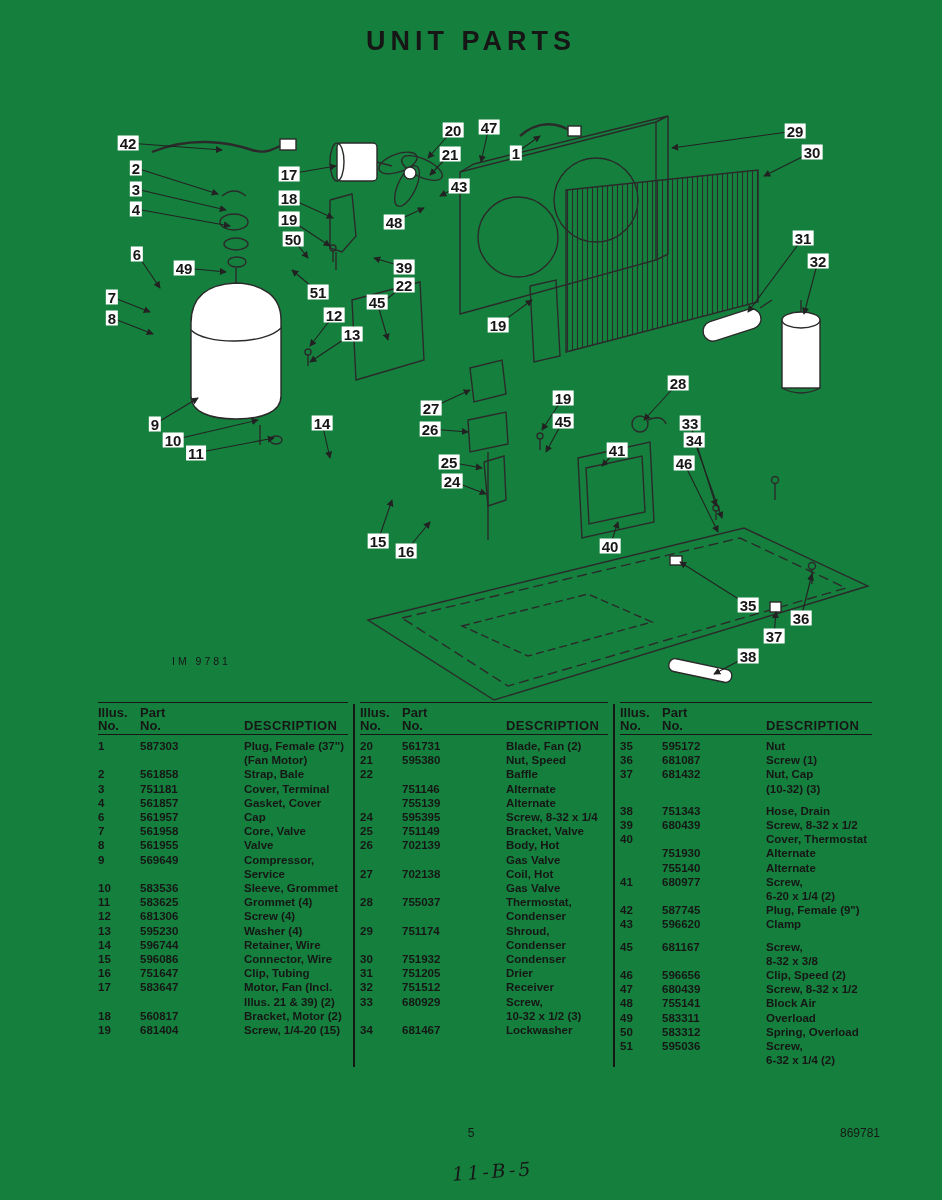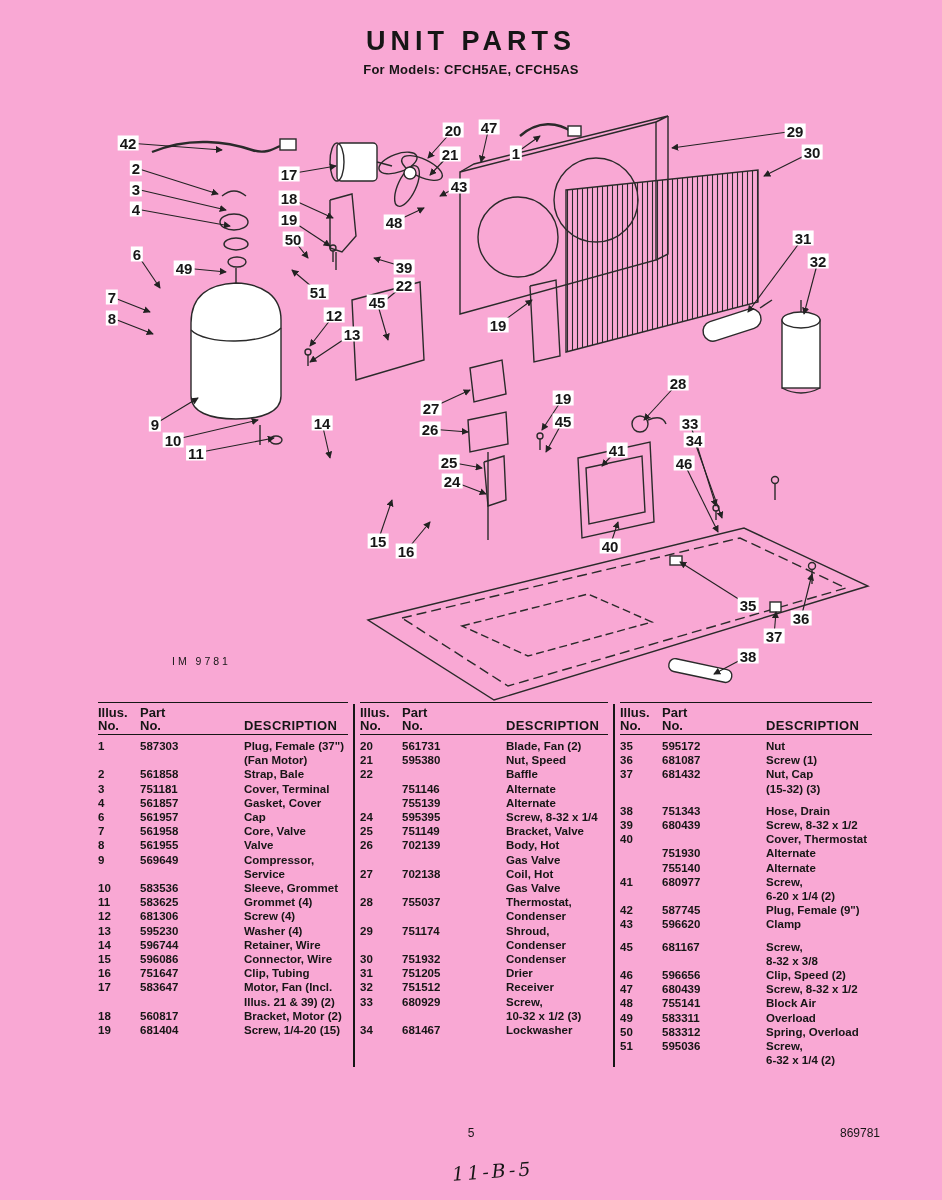"UNIT PARTS" .page { background: #f9a8d4 -> #15803d }
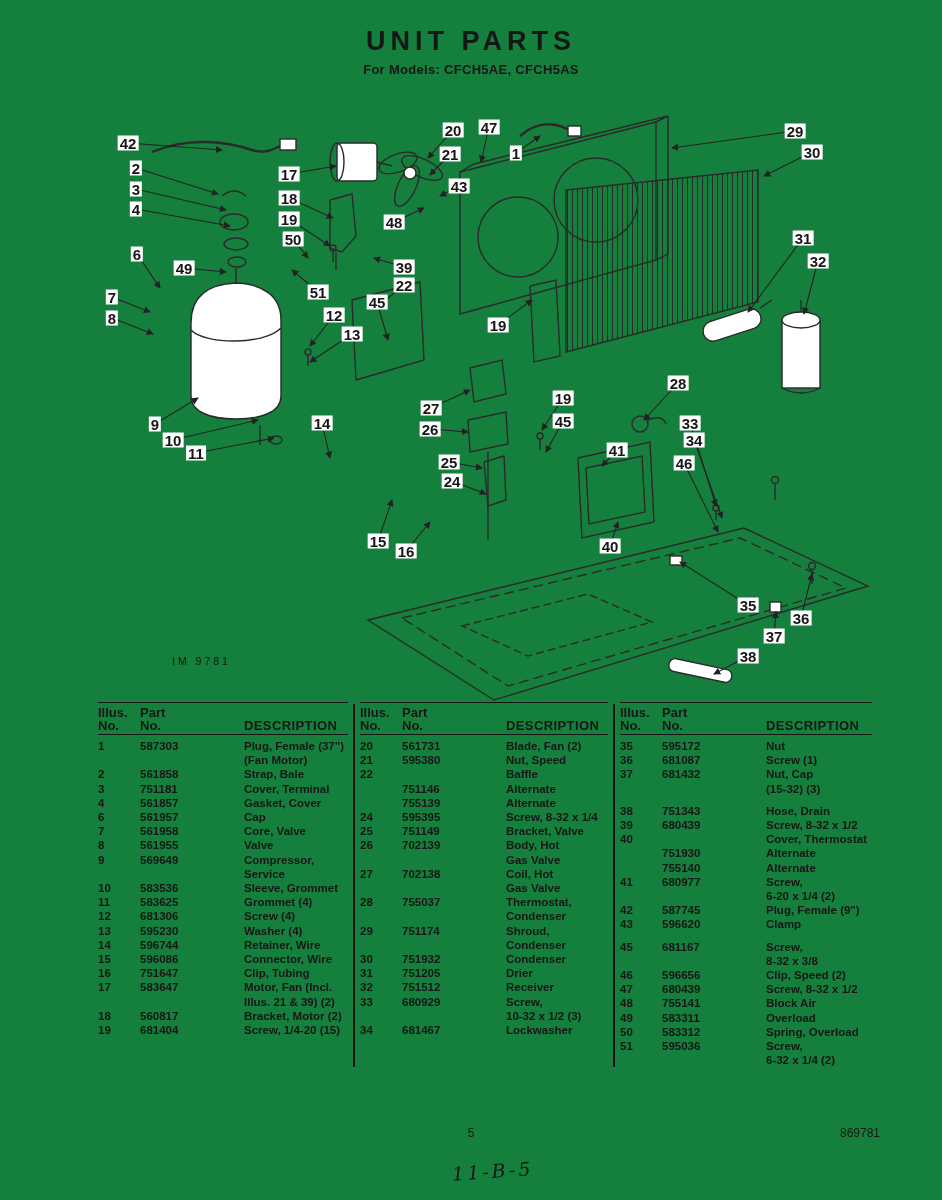"For Models: CFCH5AE, CFCH5AS" div.subtitle { html: <div>For Models: CFCH5AE, CFCH5AS</div> -> none }
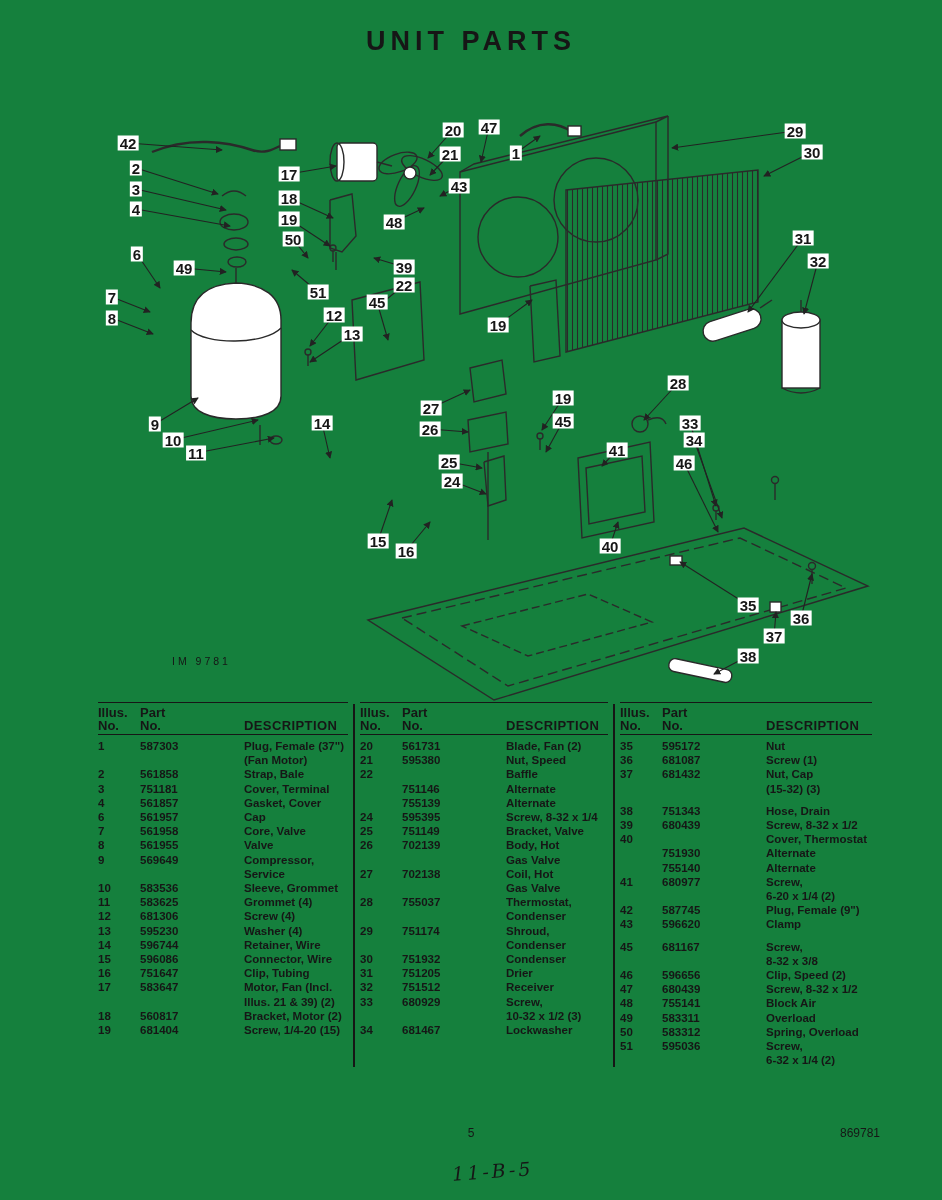"Nut, Cap" span.c-desc { text: 15-32 -> 10-32 }
